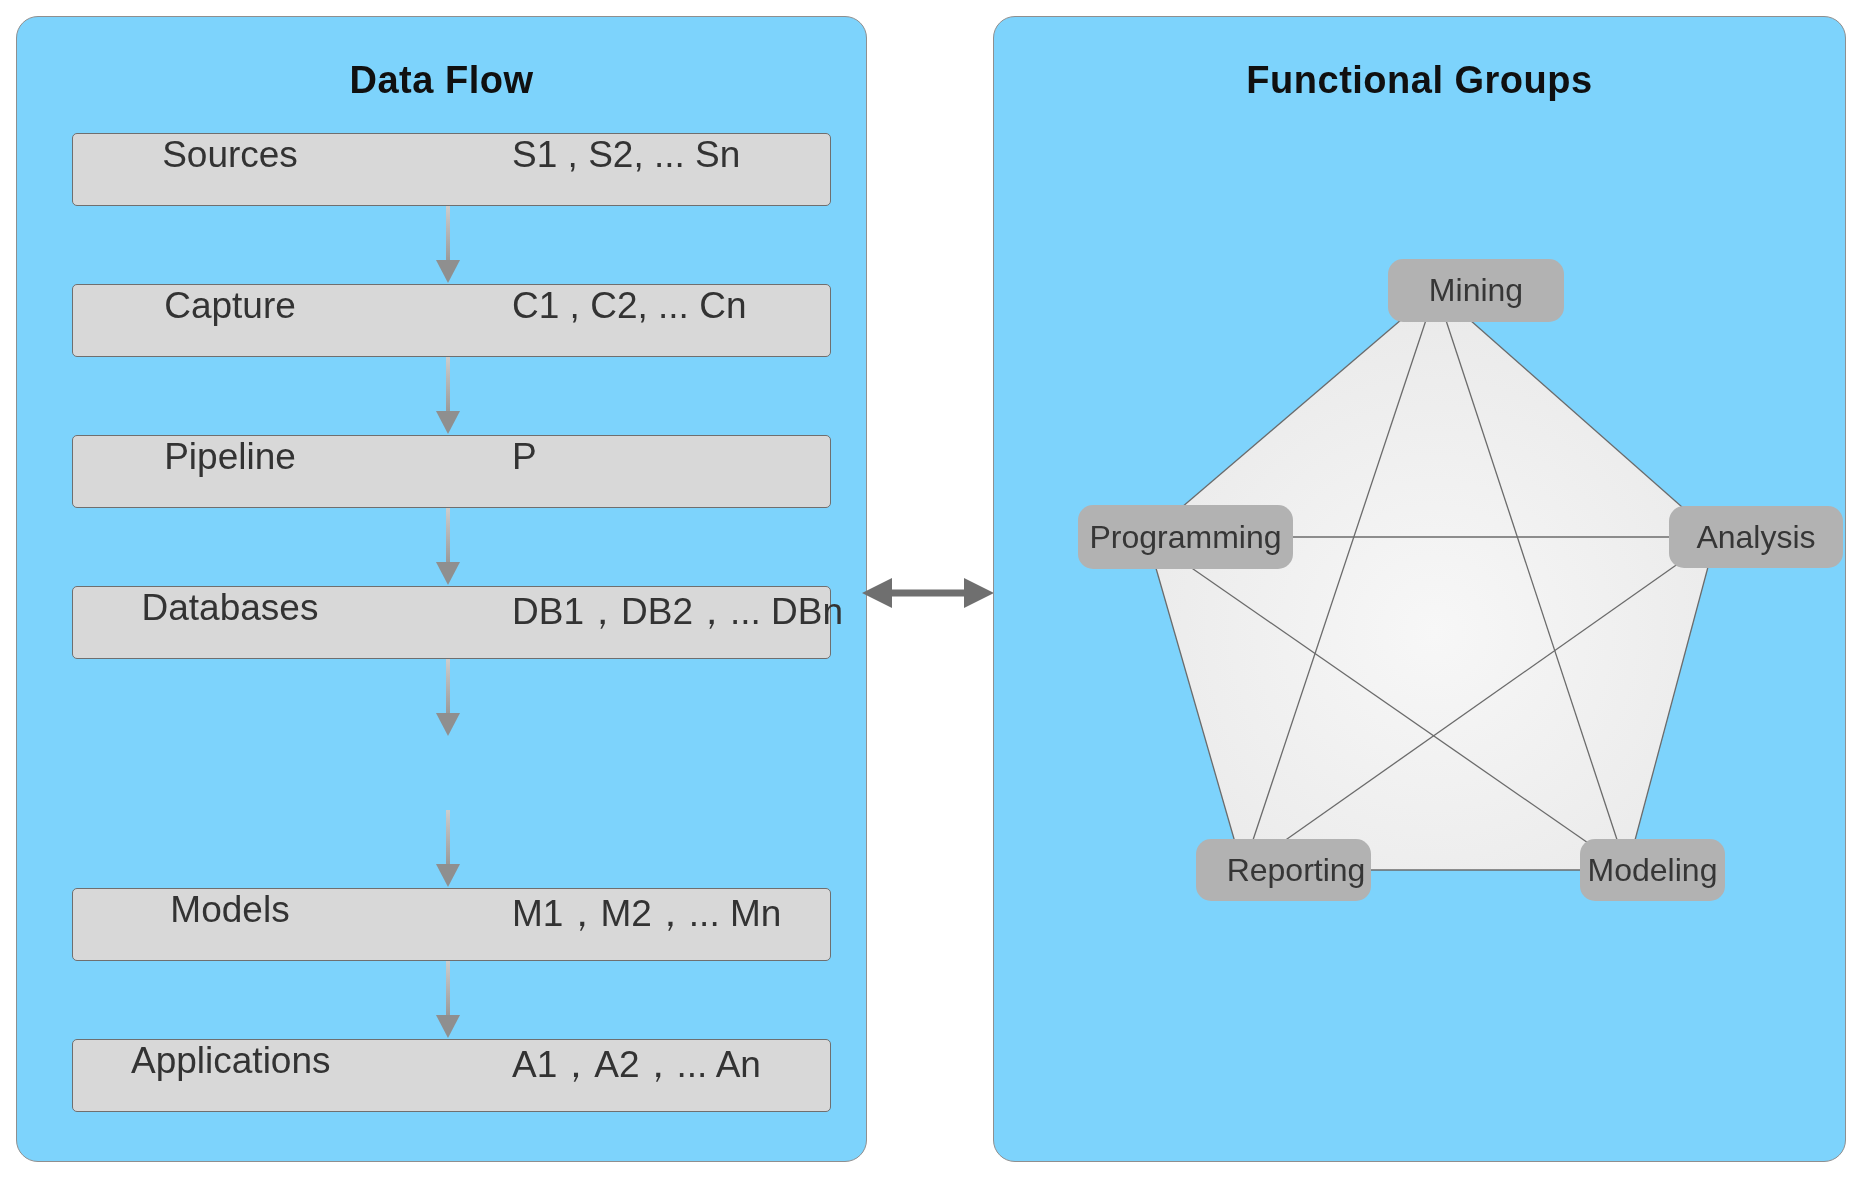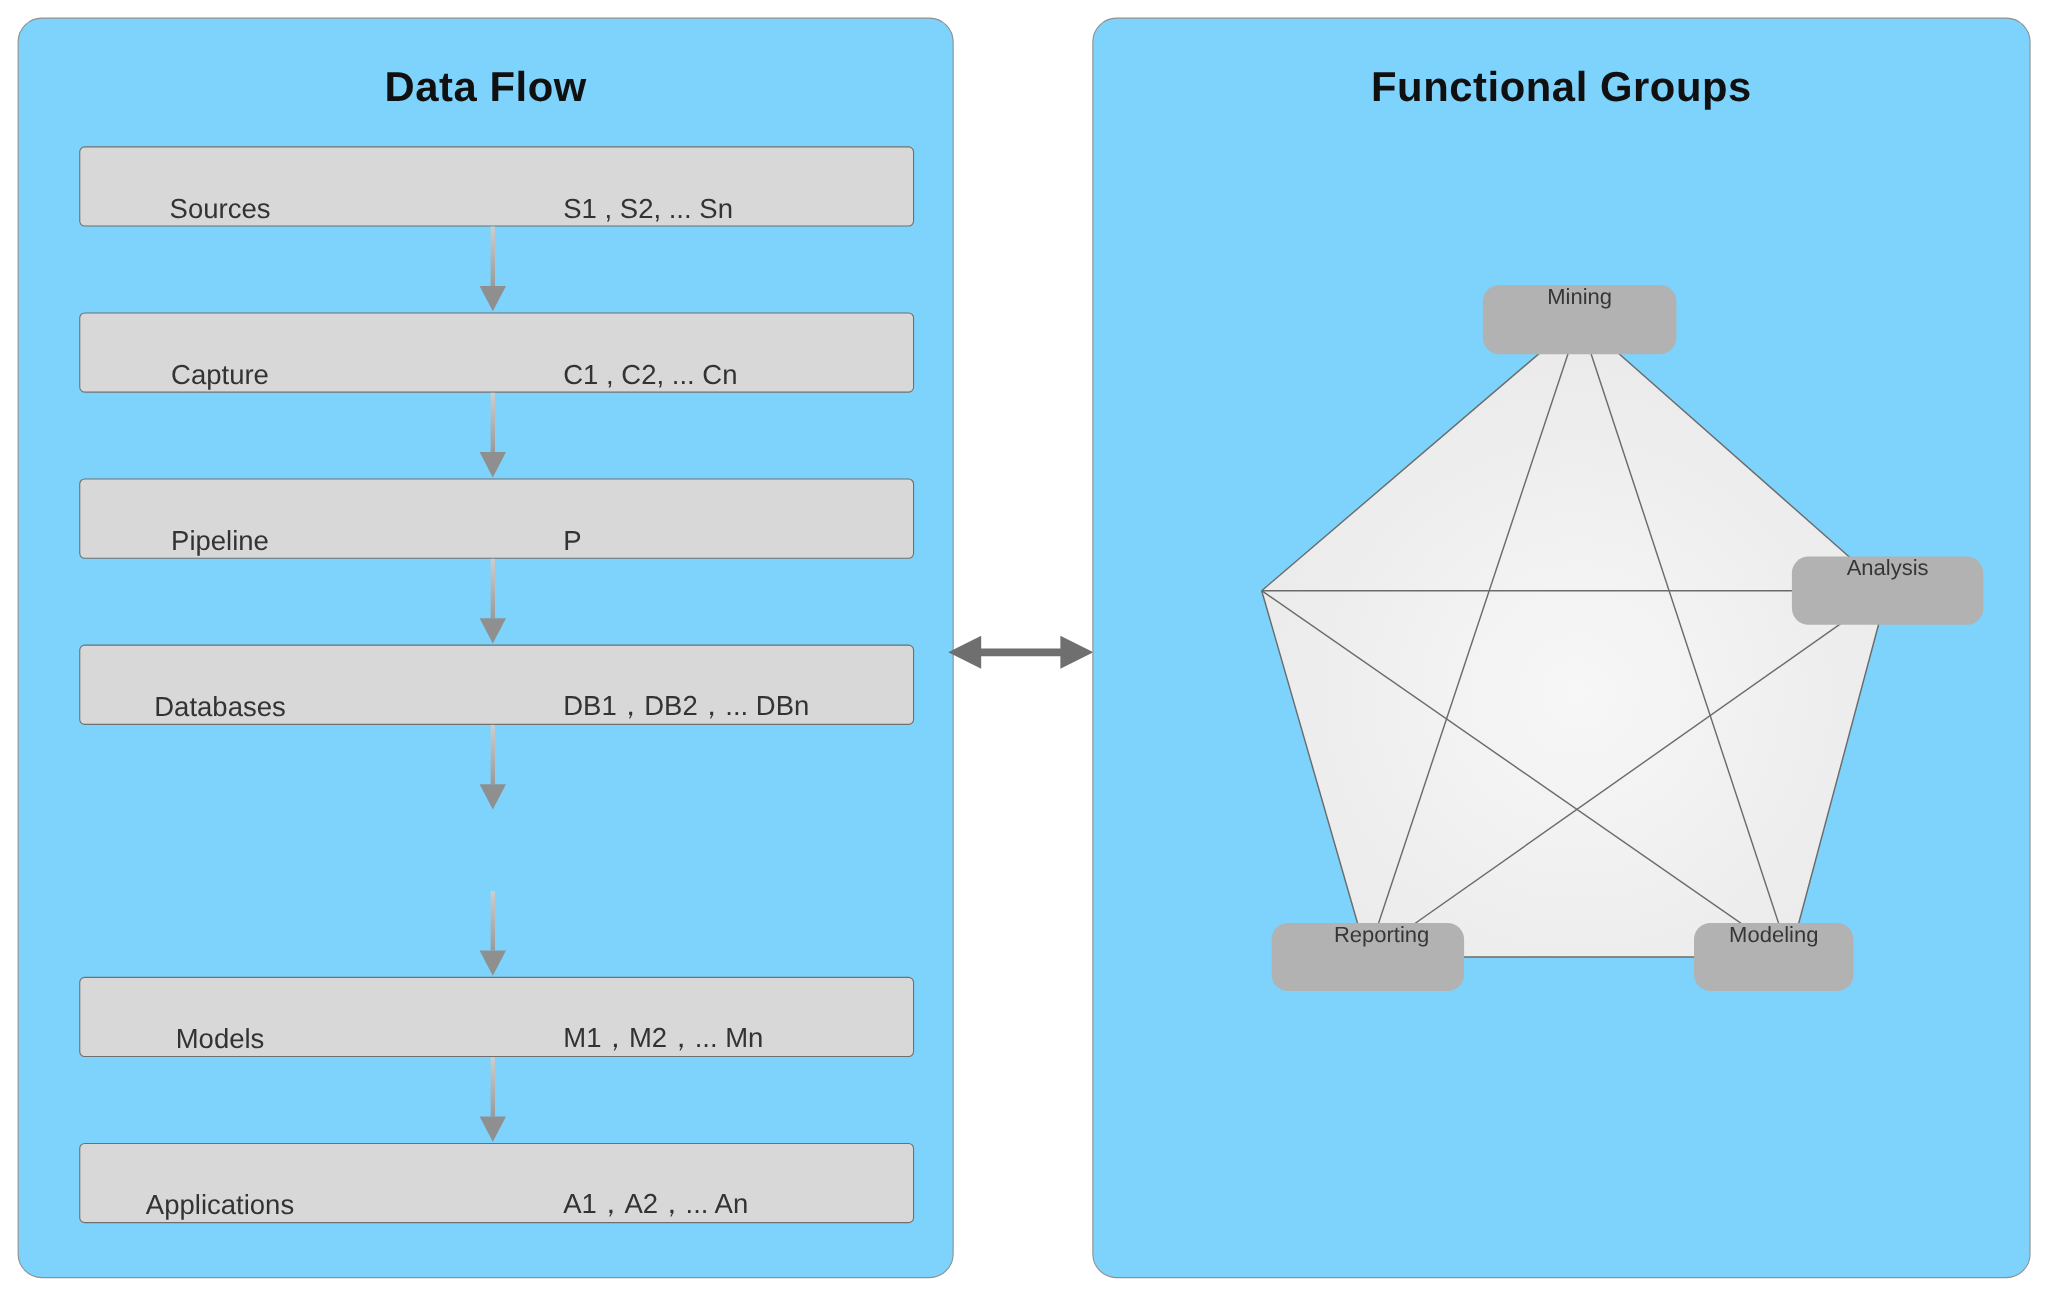"Sources" .flow-row { align-items: flex-end -> flex-start; font-size: 25px -> 37px; padding-left: none -> 30px }
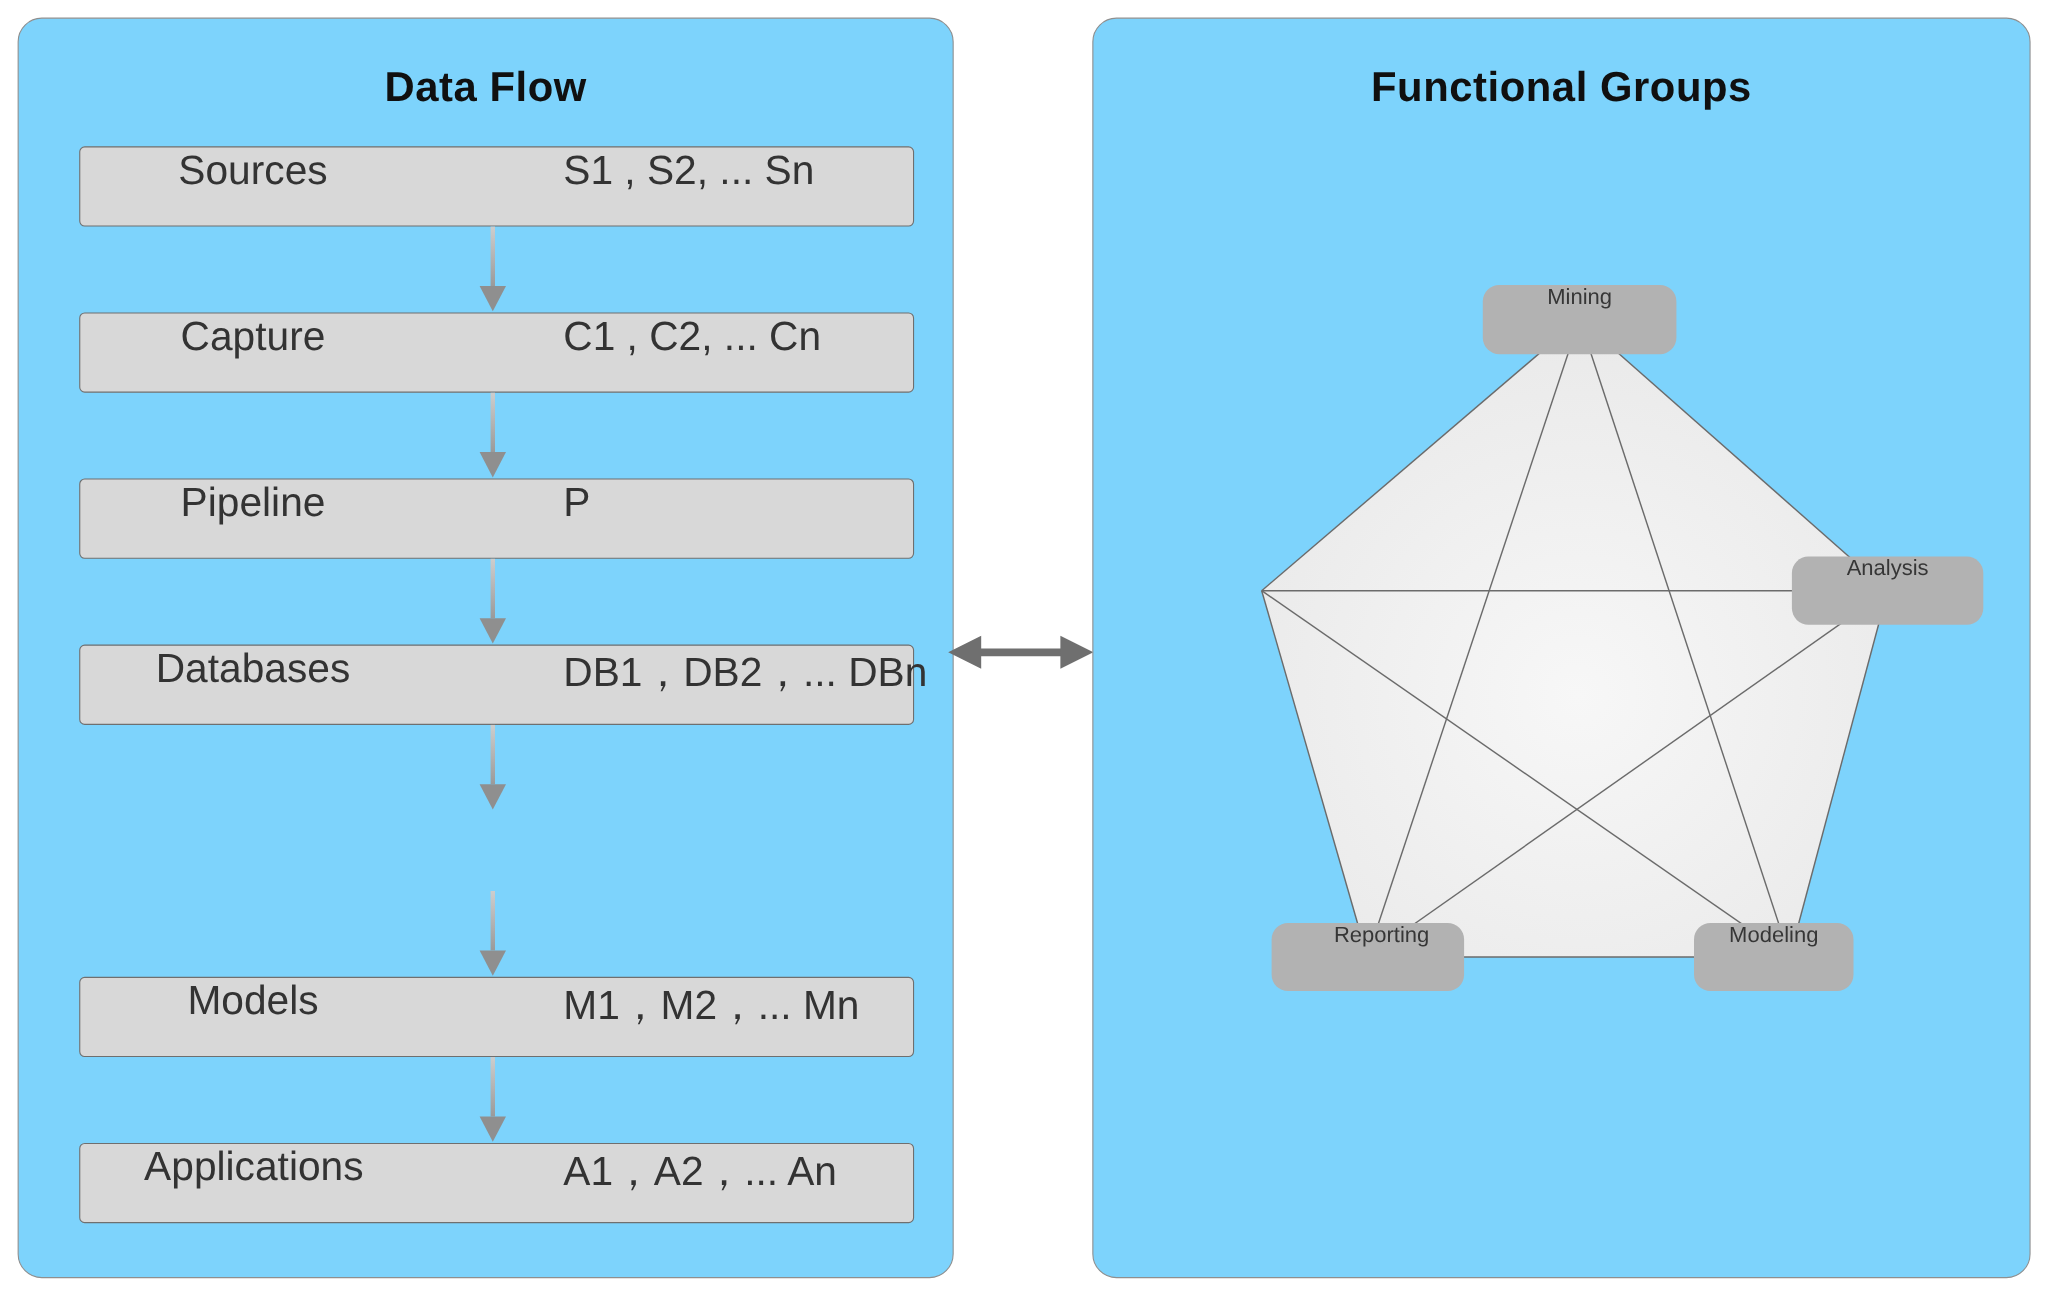"Mining" .gnode { align-items: flex-start -> center; font-size: 20px -> 32px; margin-left: none -> 40px }
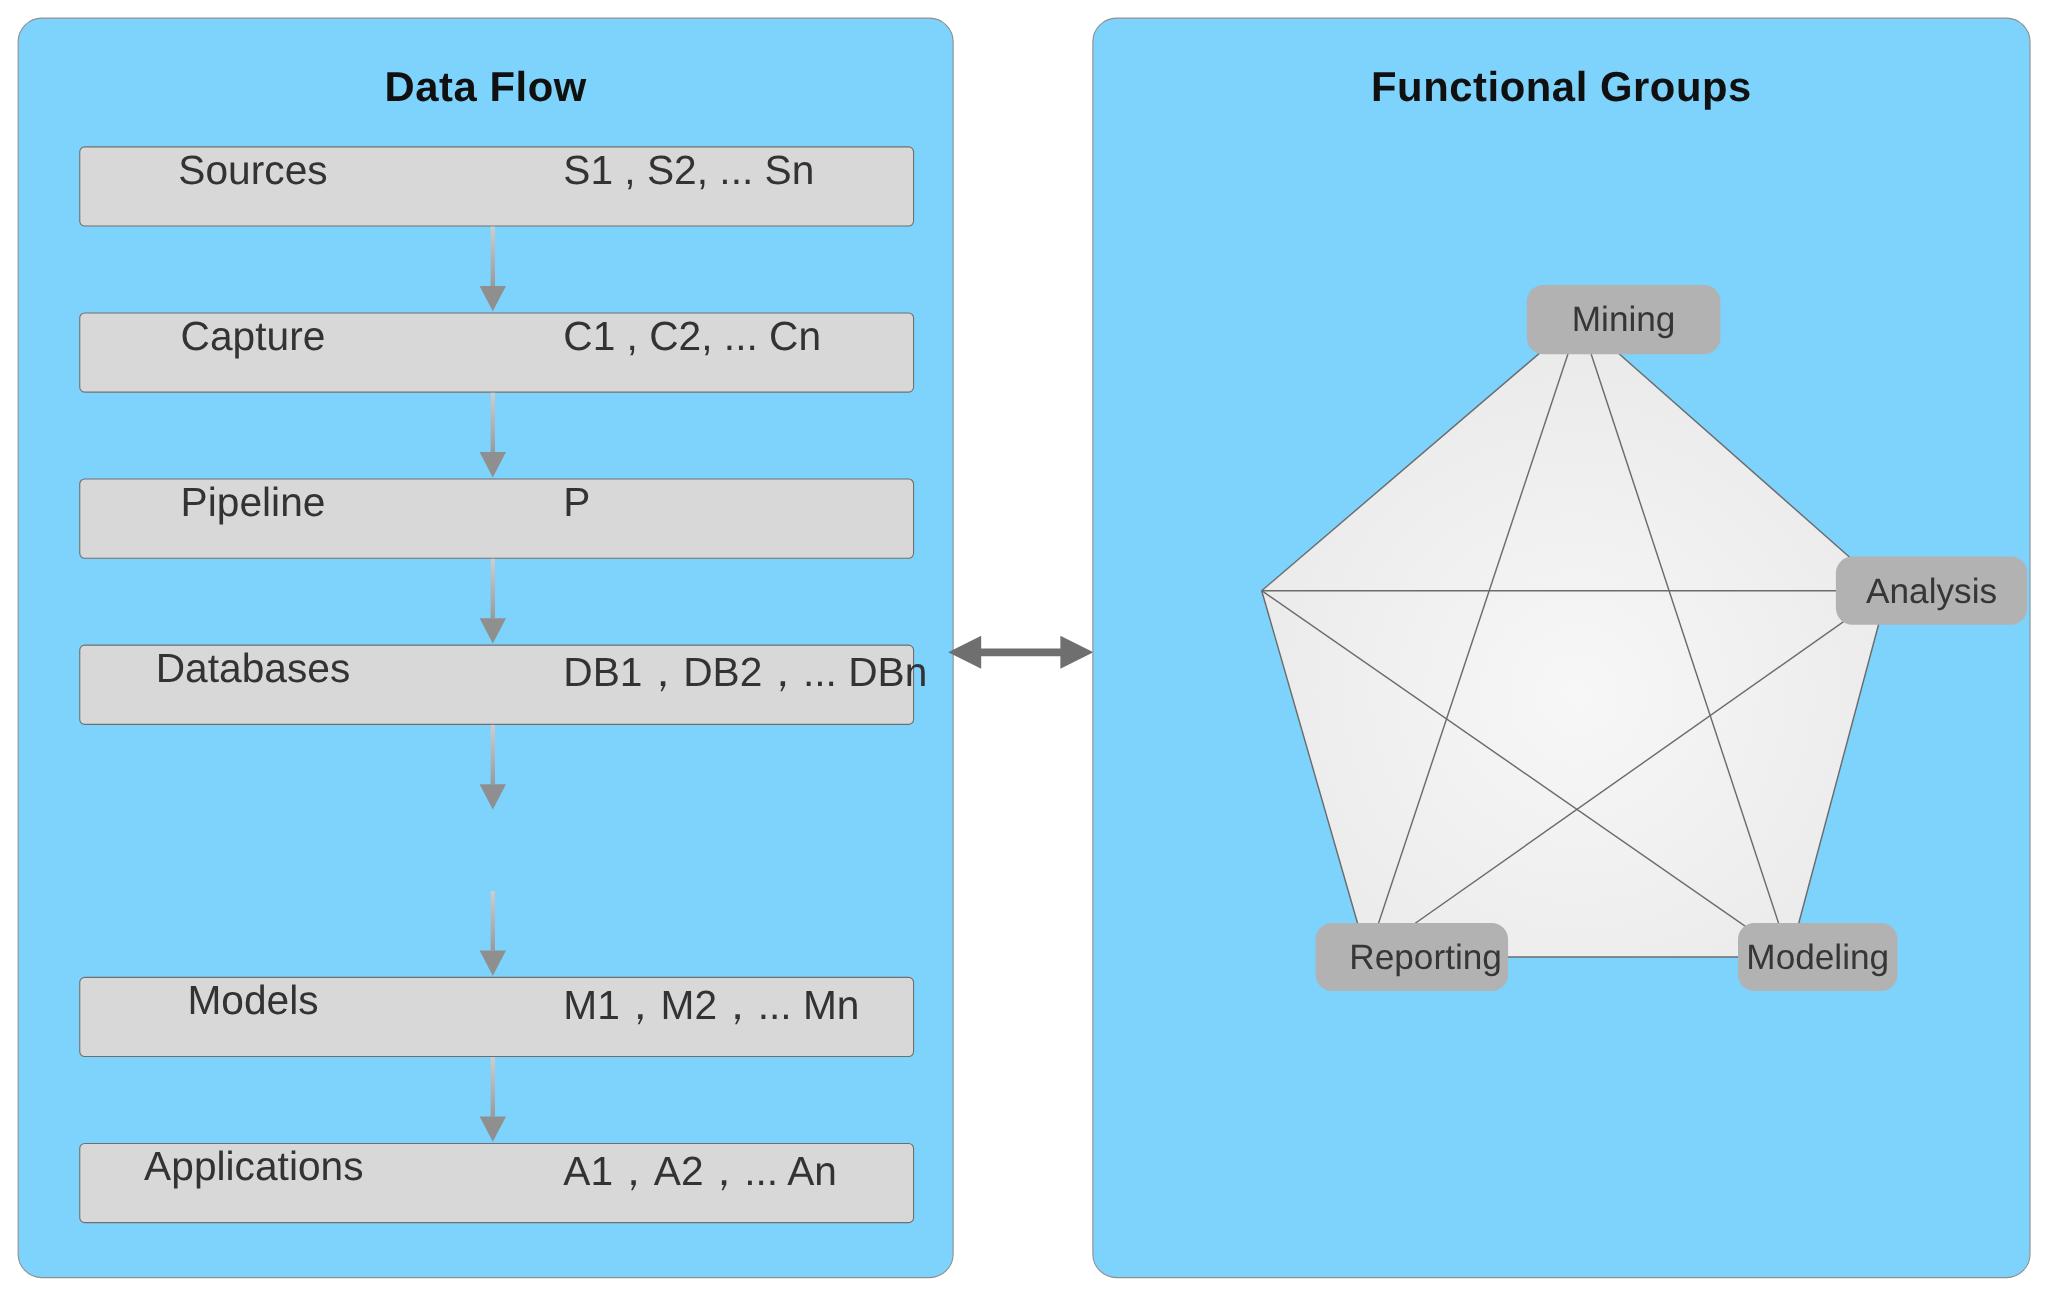"Programming" div.gnode { html: none -> <div> <span>Programming</span> </div> }
